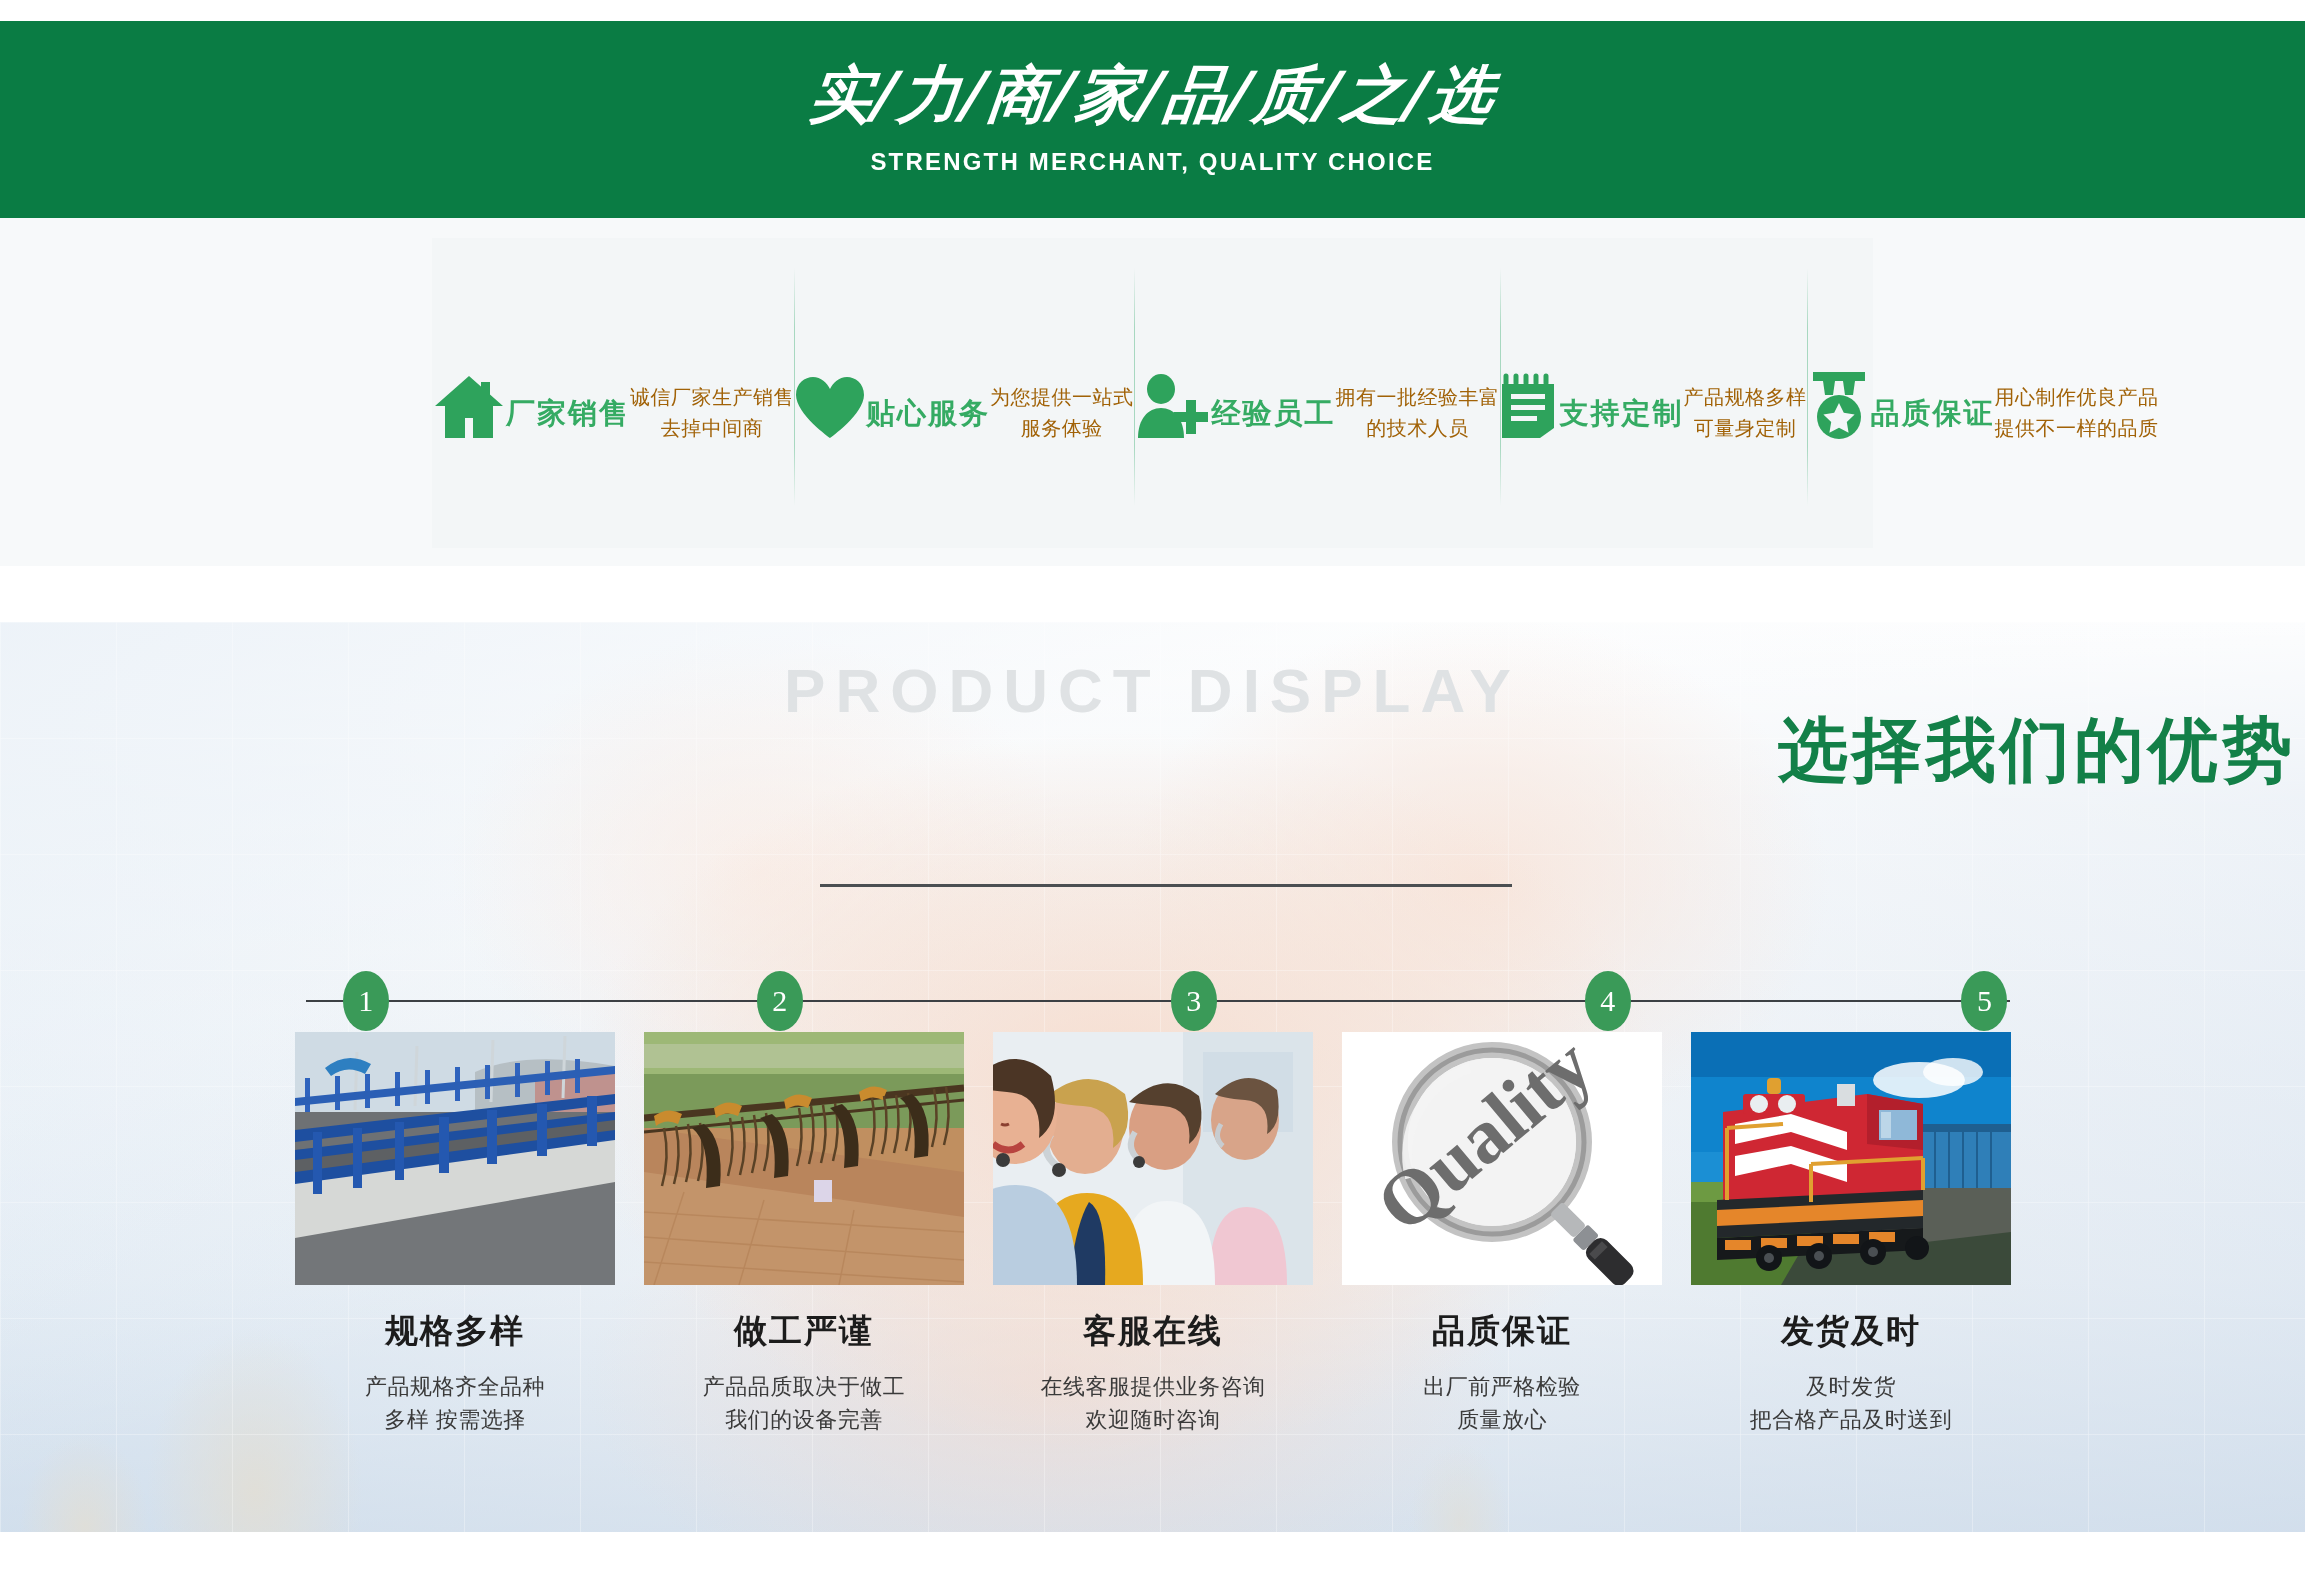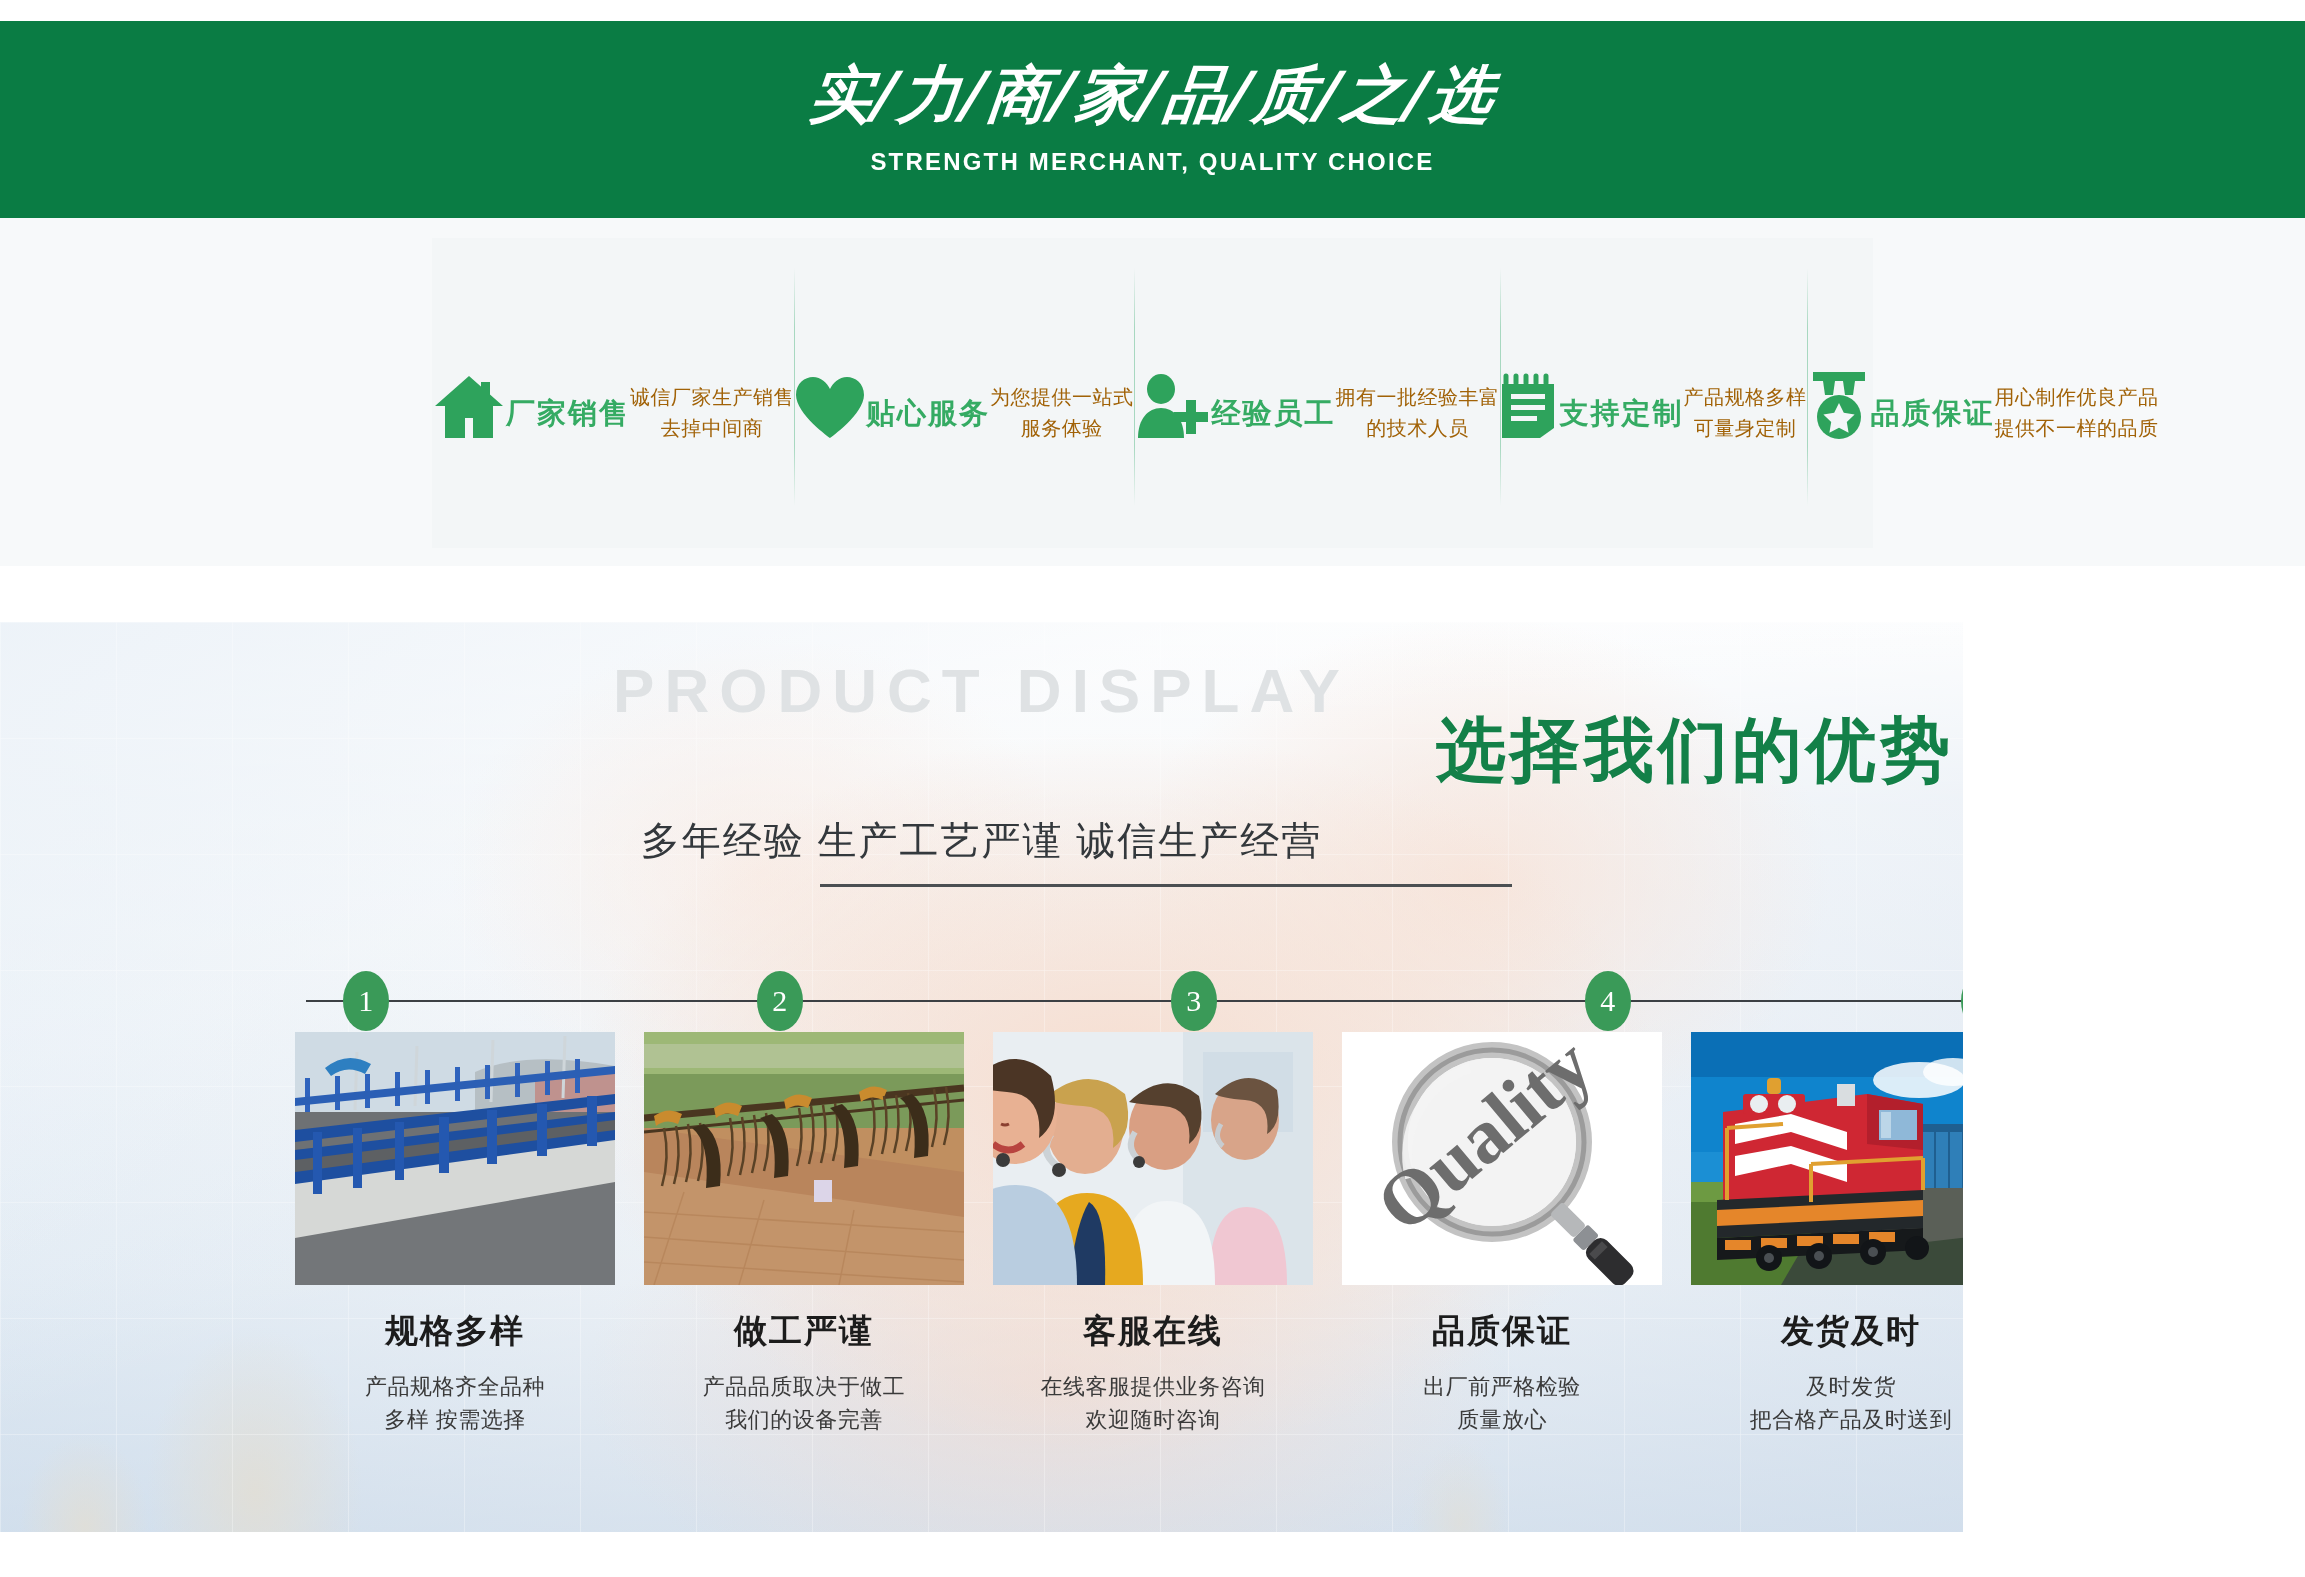"PRODUCT DISPLAY" .adv-section { width: 1963px -> 2305px }
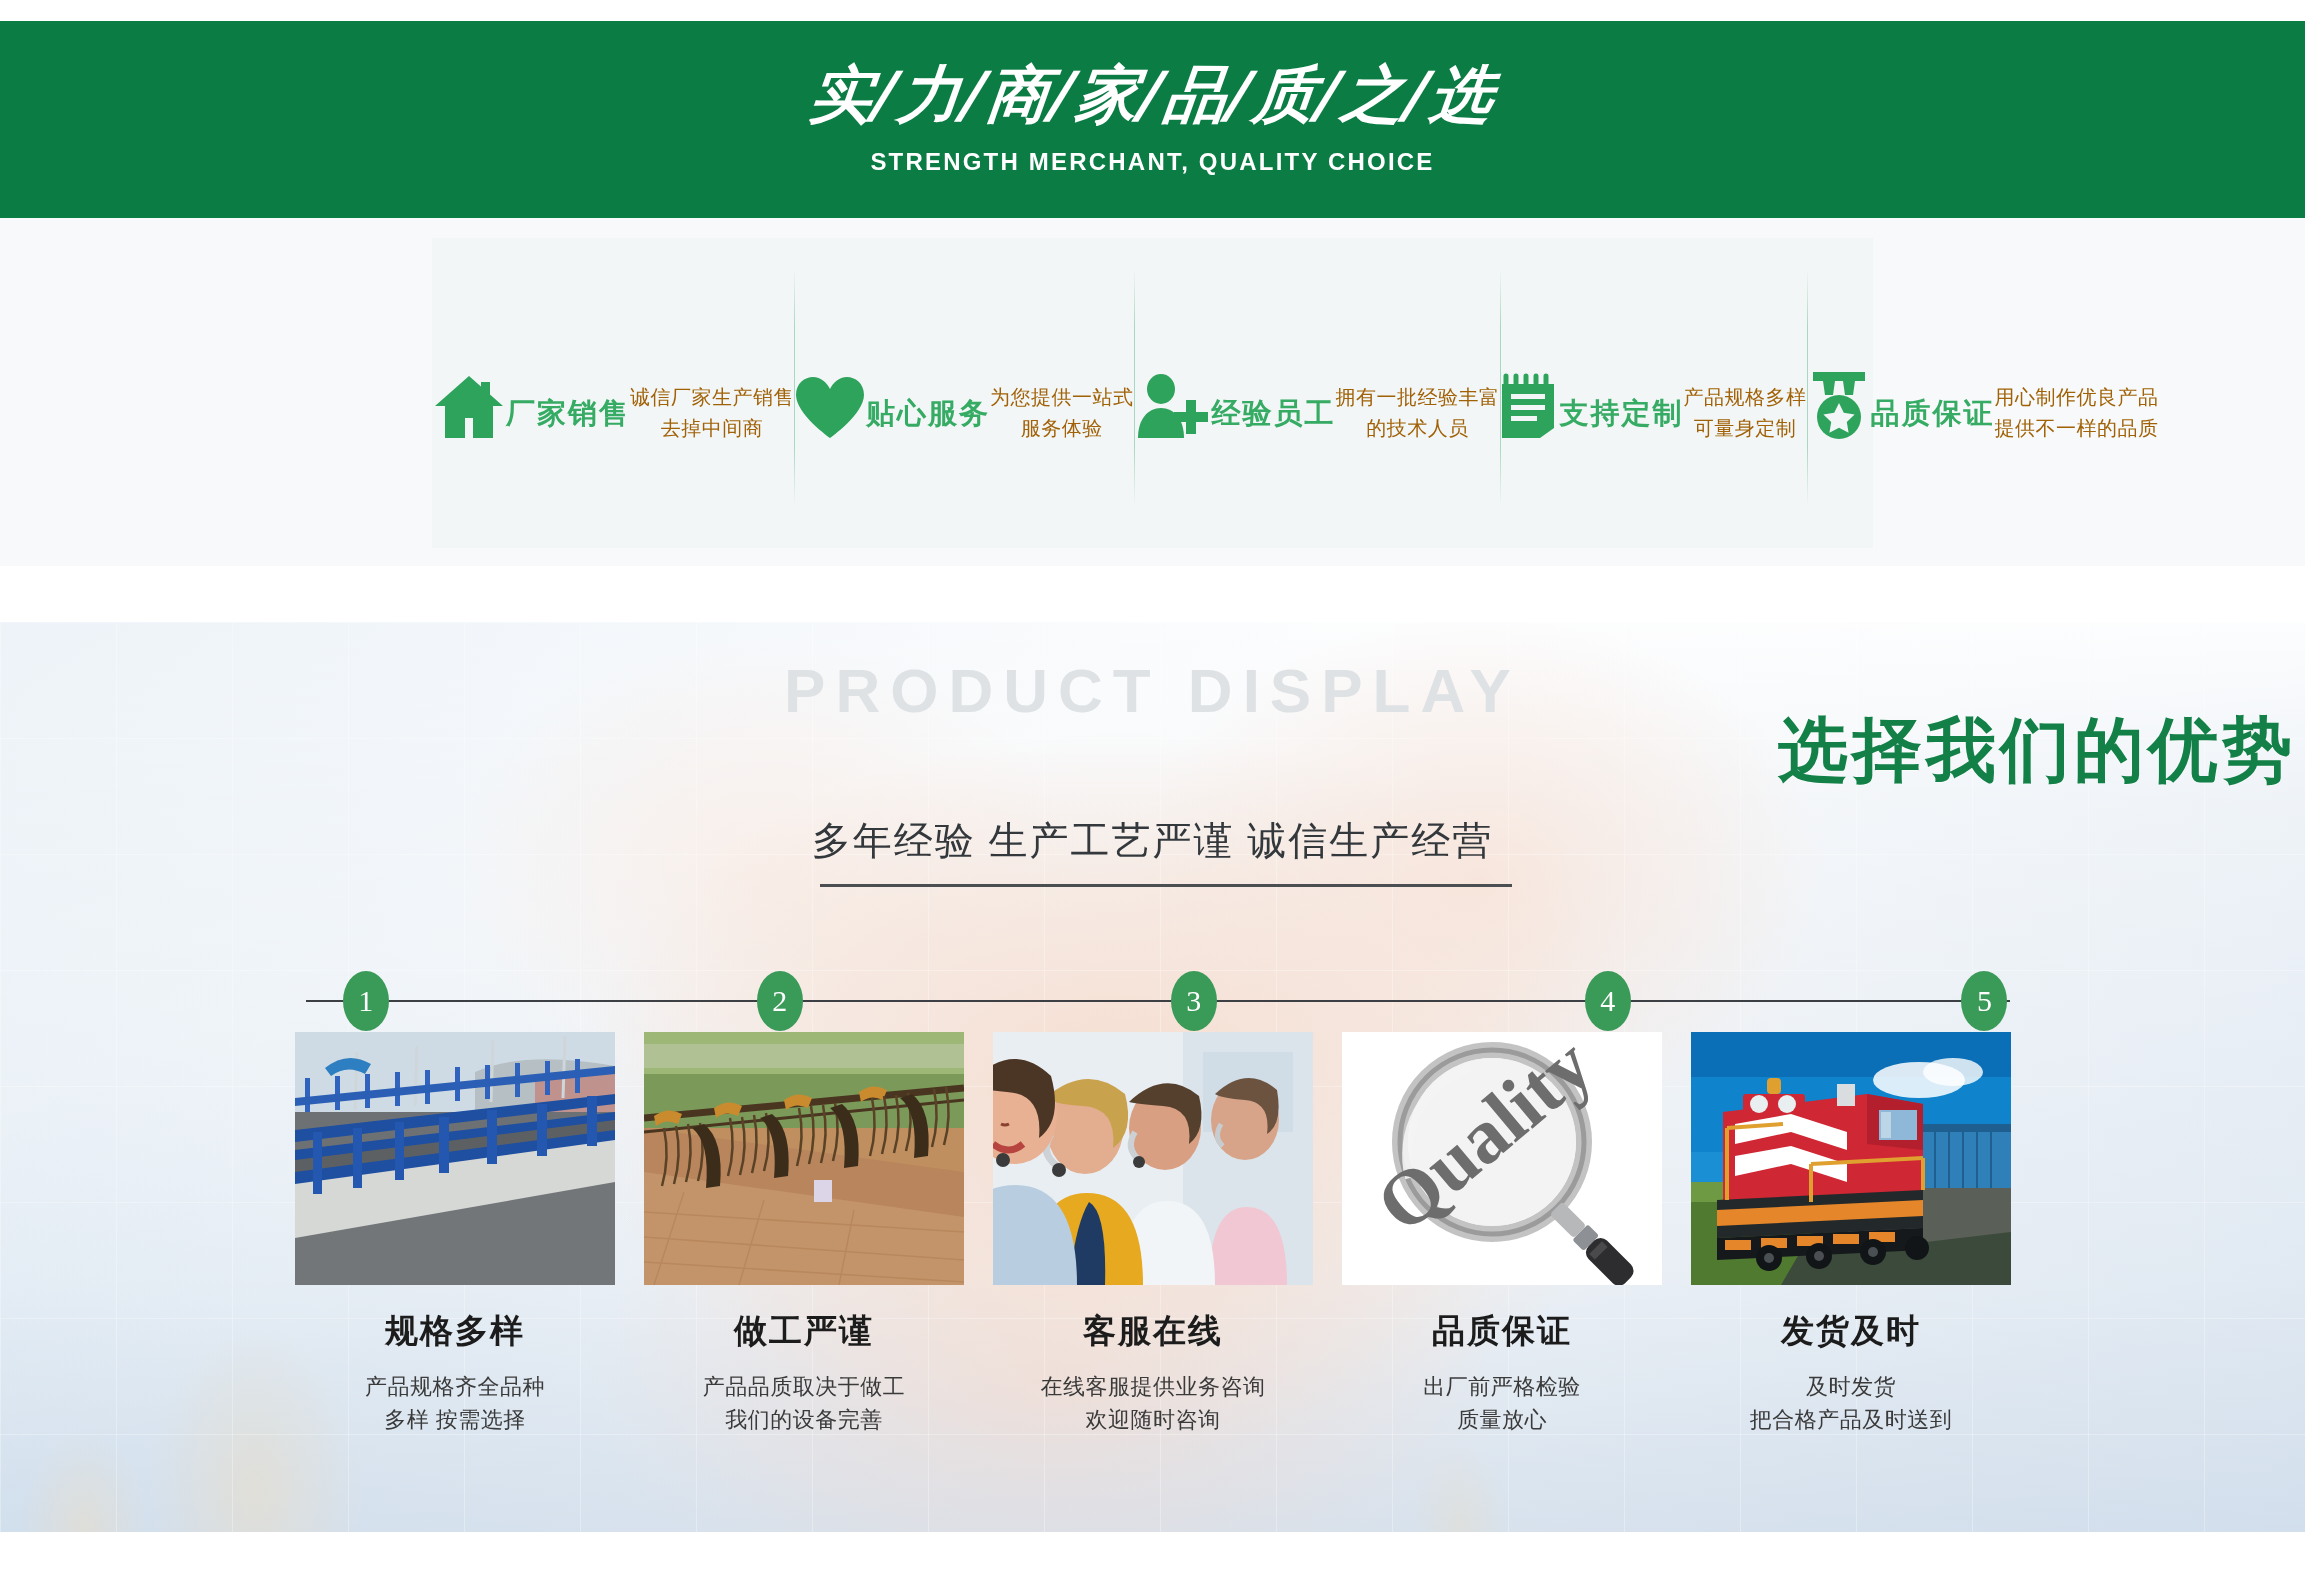"多年经验 生产工艺严谨 诚信生产经营" div.adv-sub { html: <div>多年经验 生产工艺严谨 诚信生产经营</div> -> none }
